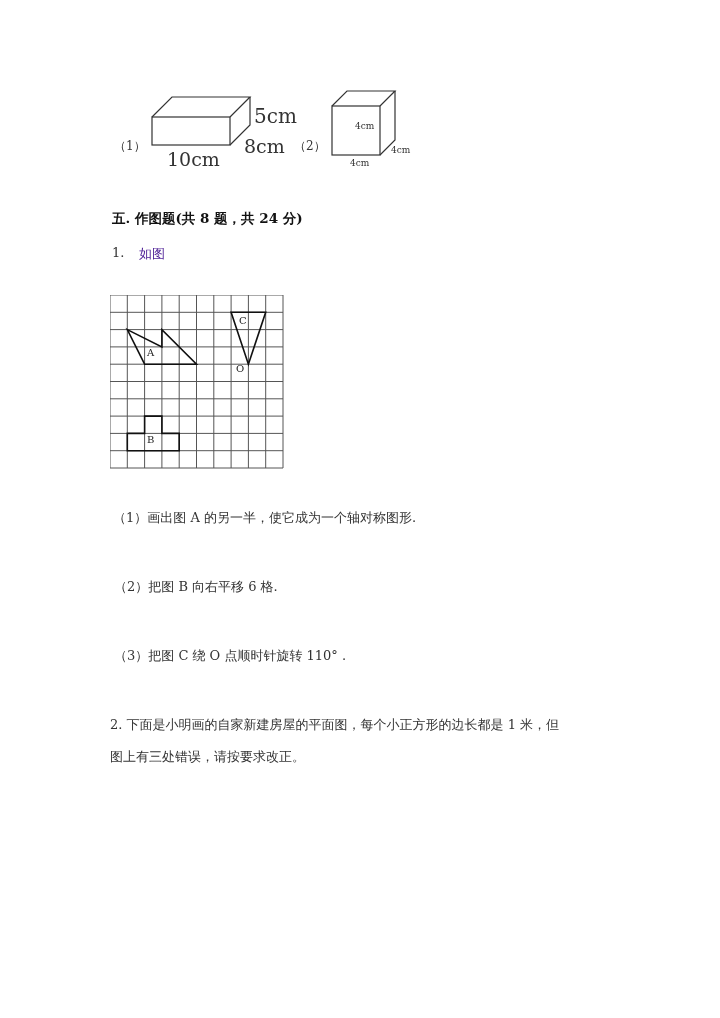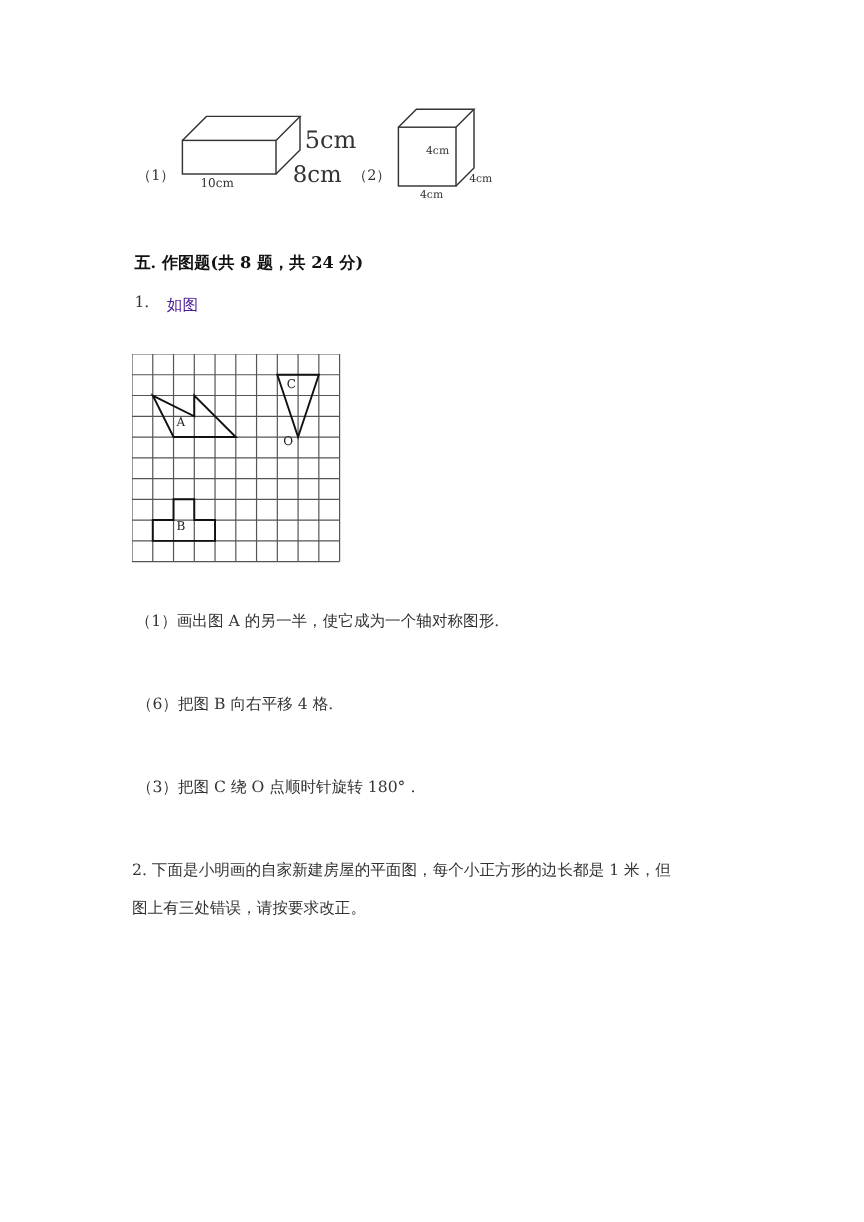"10cm" div.abs { font-size: 10px -> 19px }
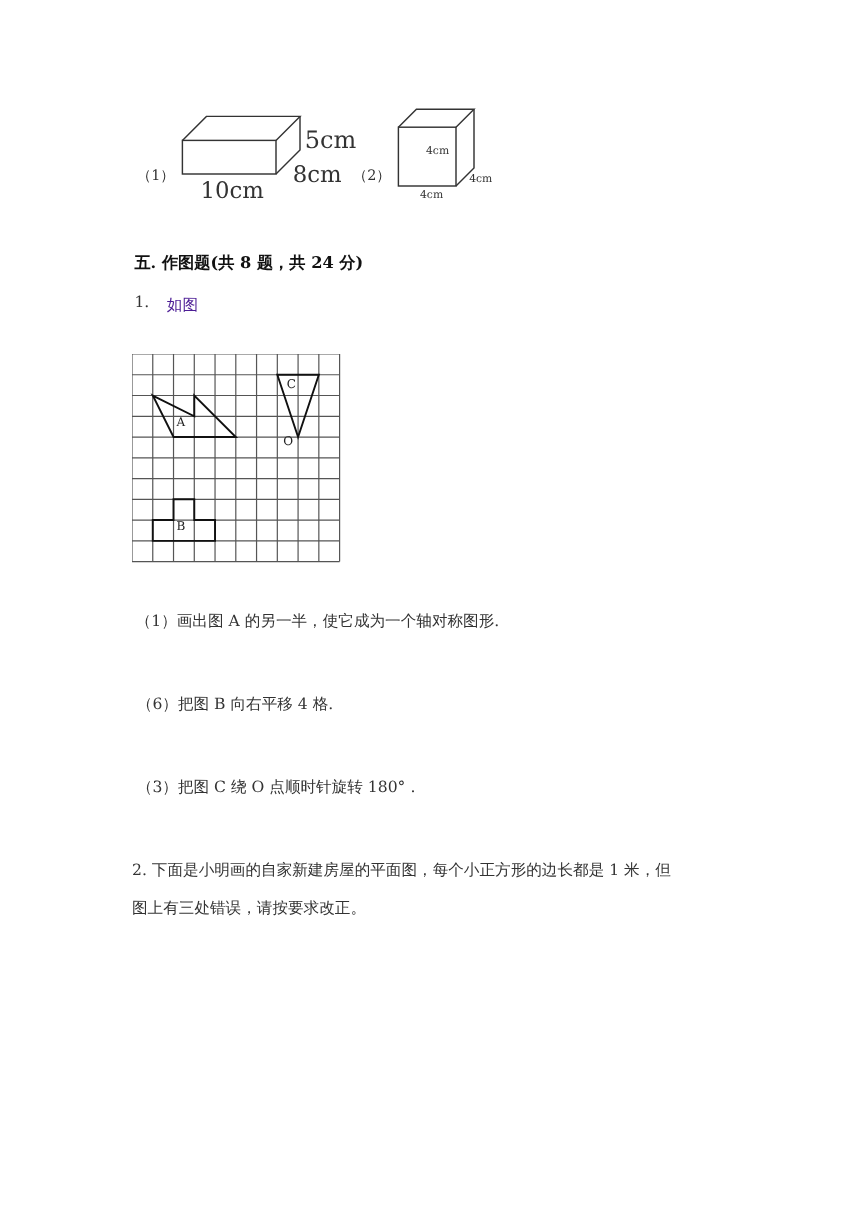"（6）把图 B 向右平移 4 格." div.abs { text: 6）把图 B 向右平移 4 -> 2）把图 B 向右平移 6 }
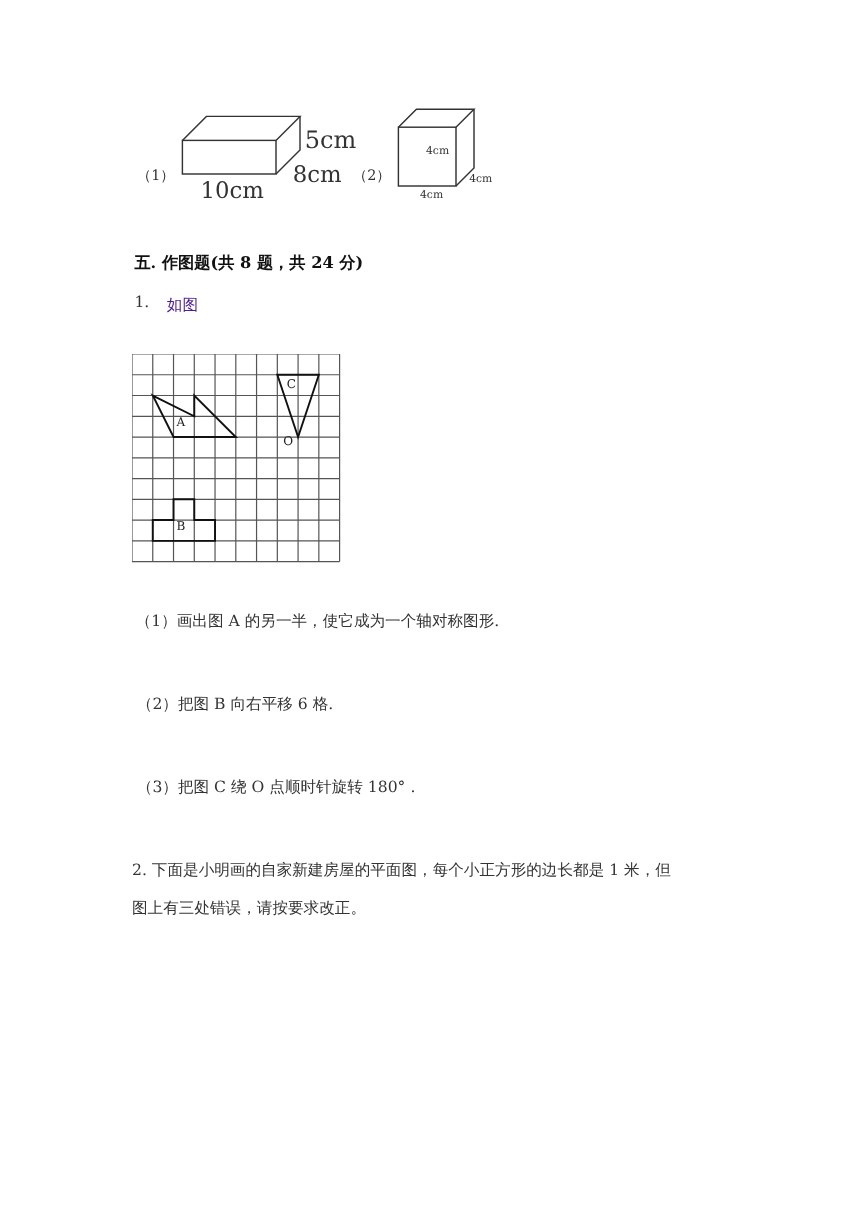"（3）把图 C 绕 O 点顺时针旋转" div.abs { text: 180 -> 110 }
